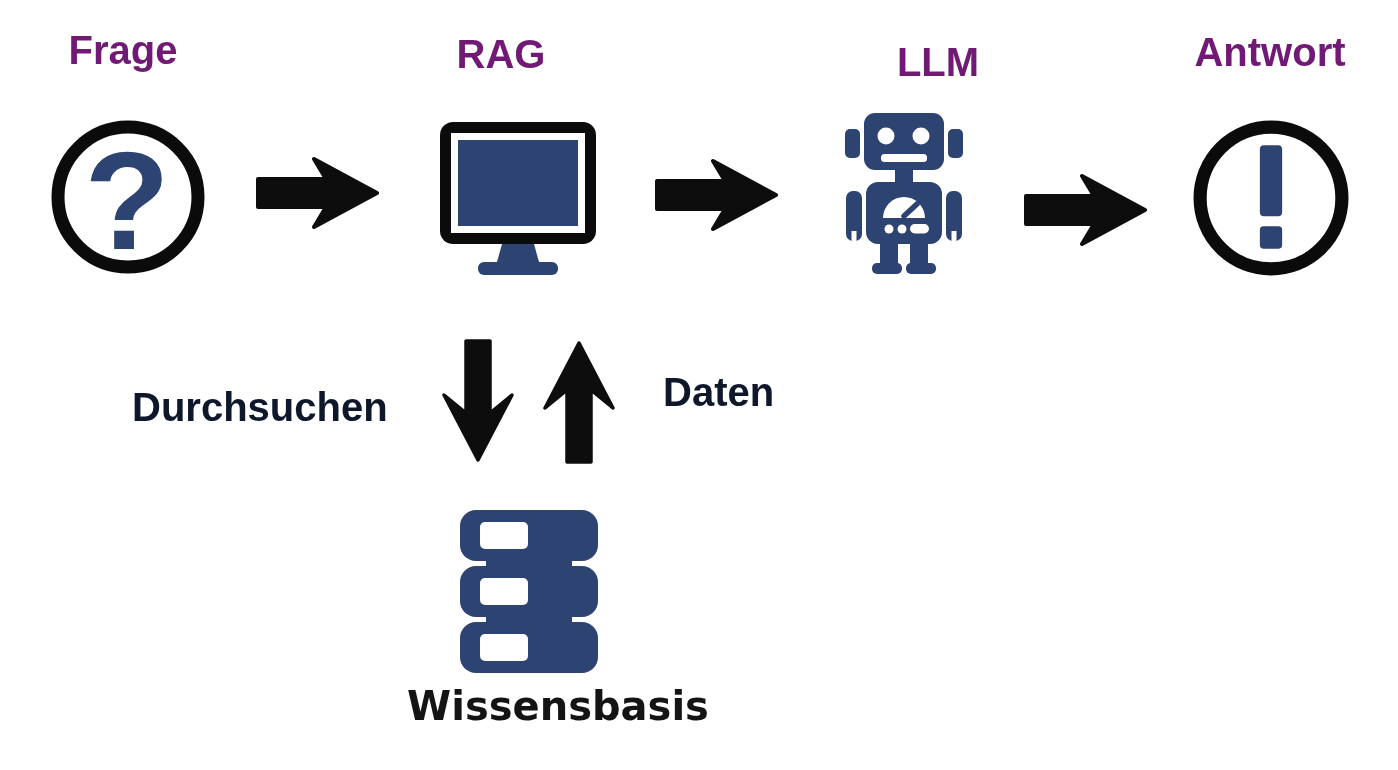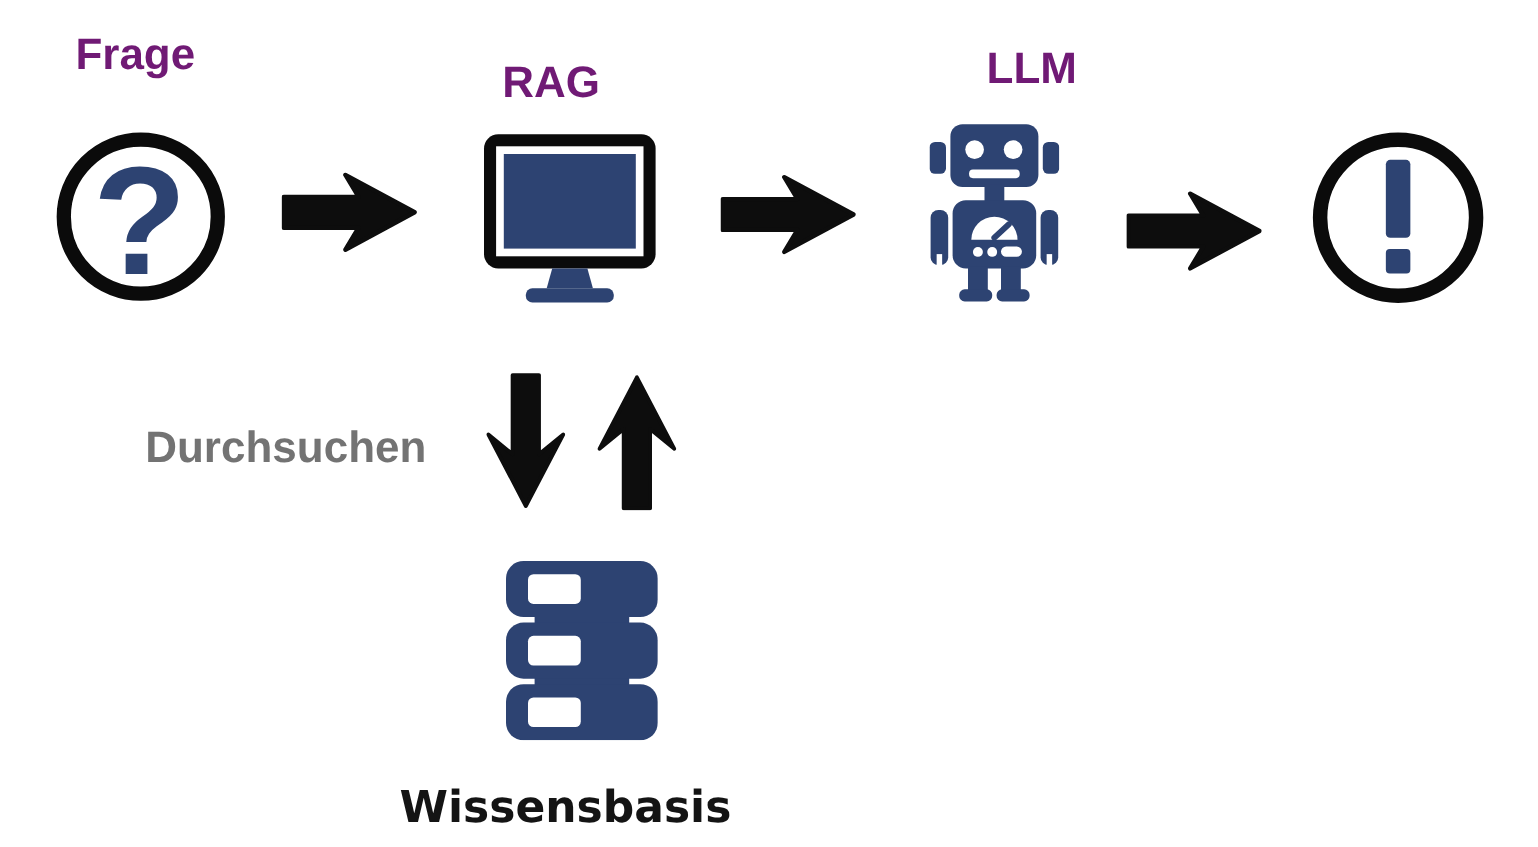"RAG" div.abs { margin-top: 21px -> none }
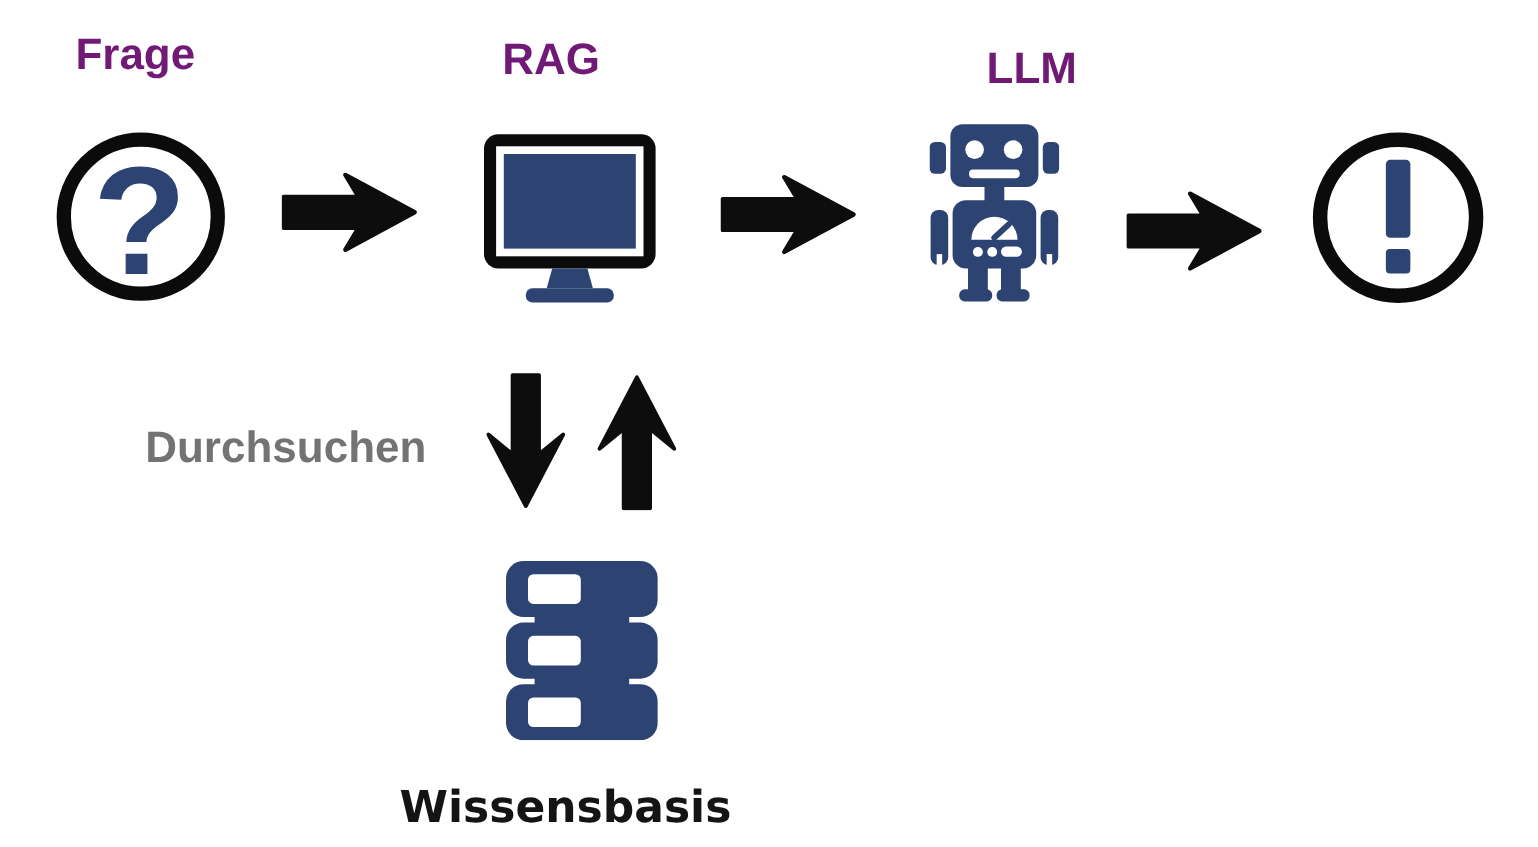"Antwort" div.abs { html: none -> <div>Antwort</div> }
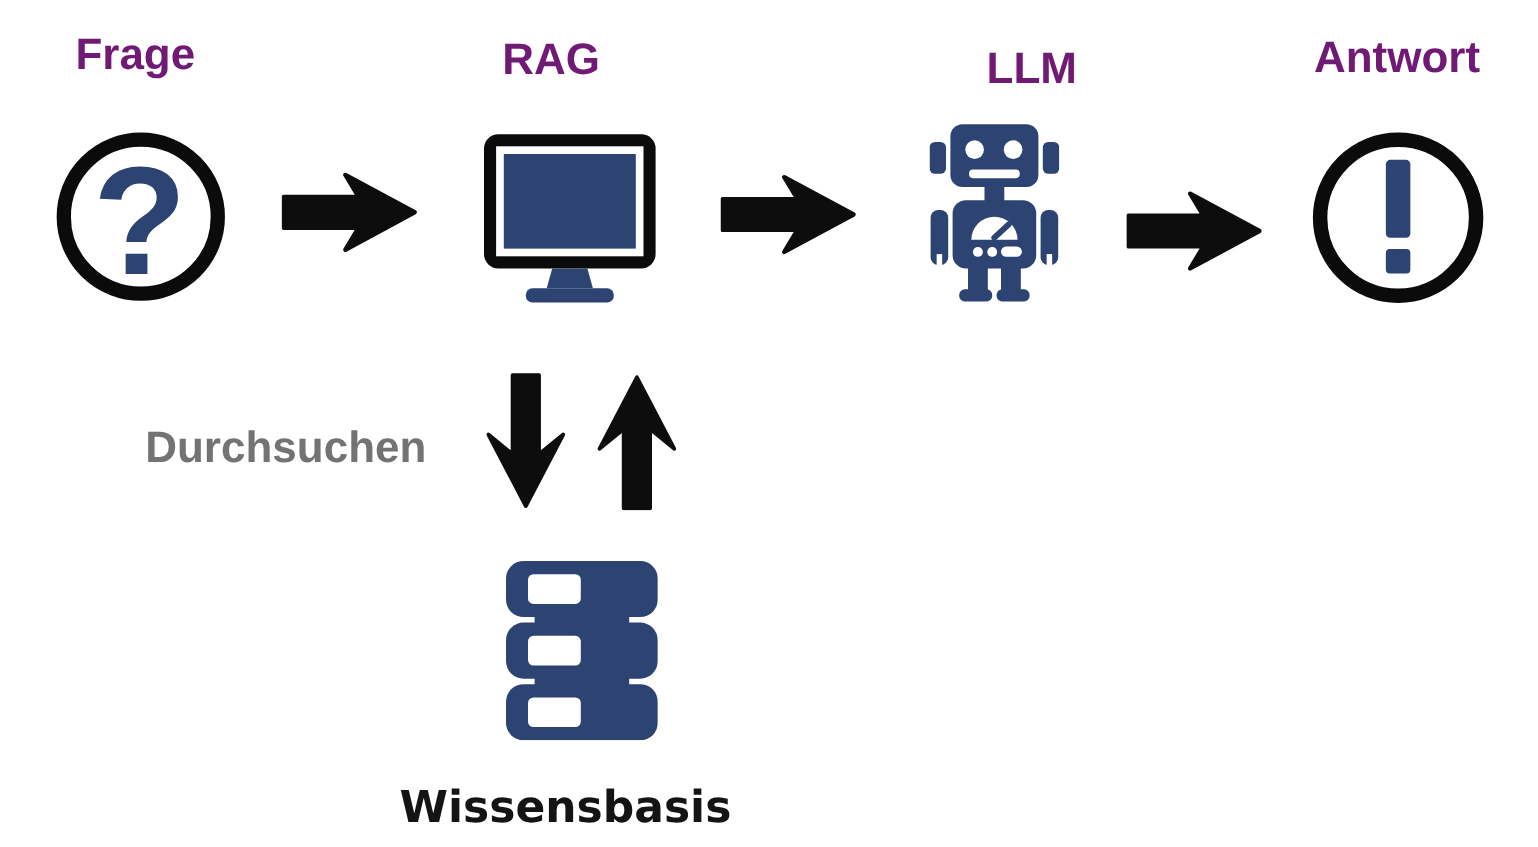"Durchsuchen" .edge-label { color: #737373 -> #0f172a }
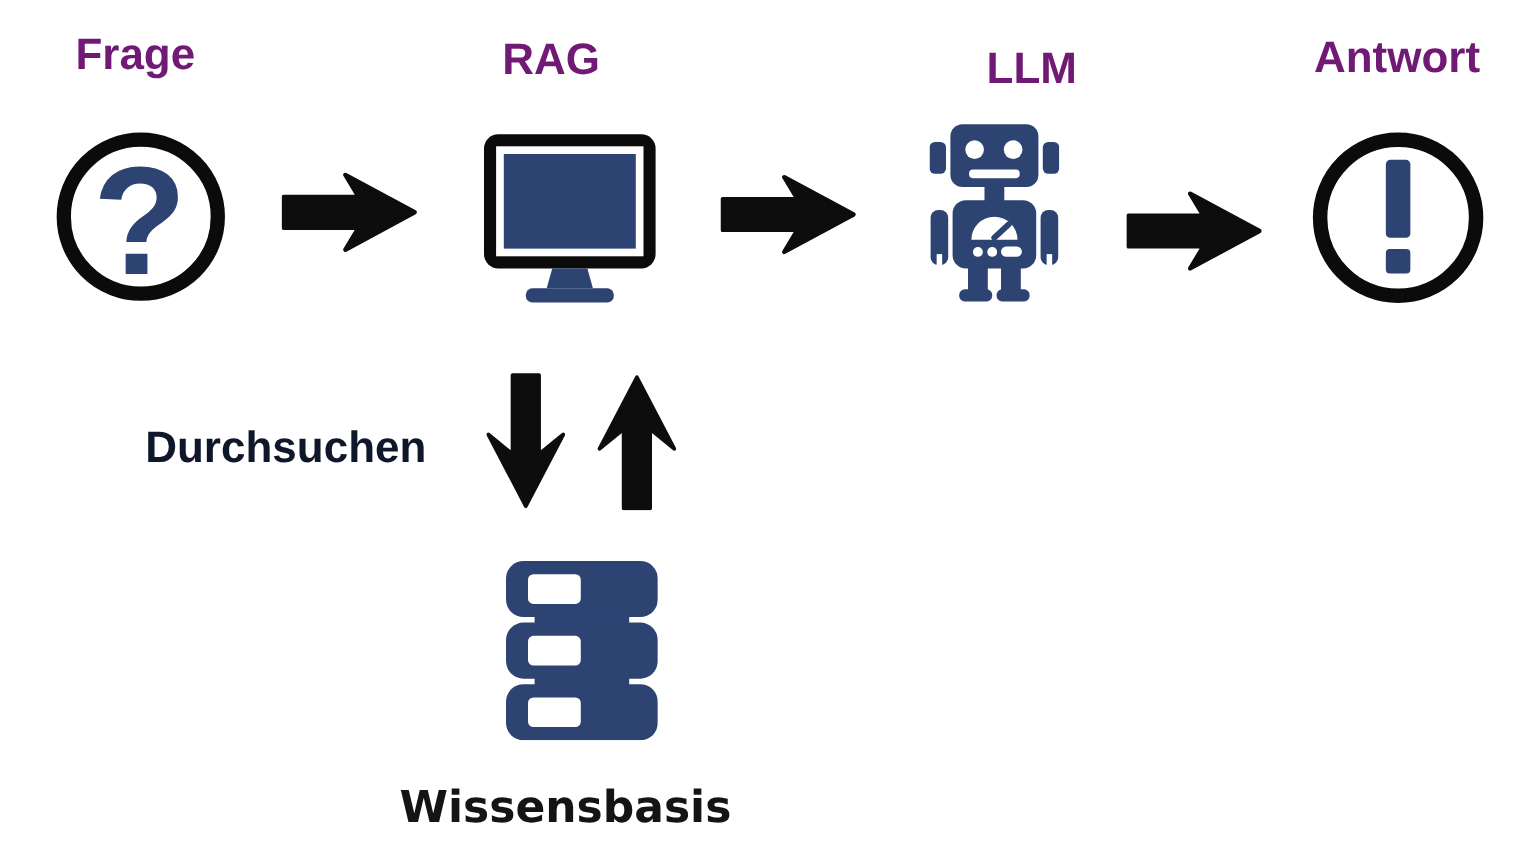"Daten" div { html: none -> <div>Daten</div> }
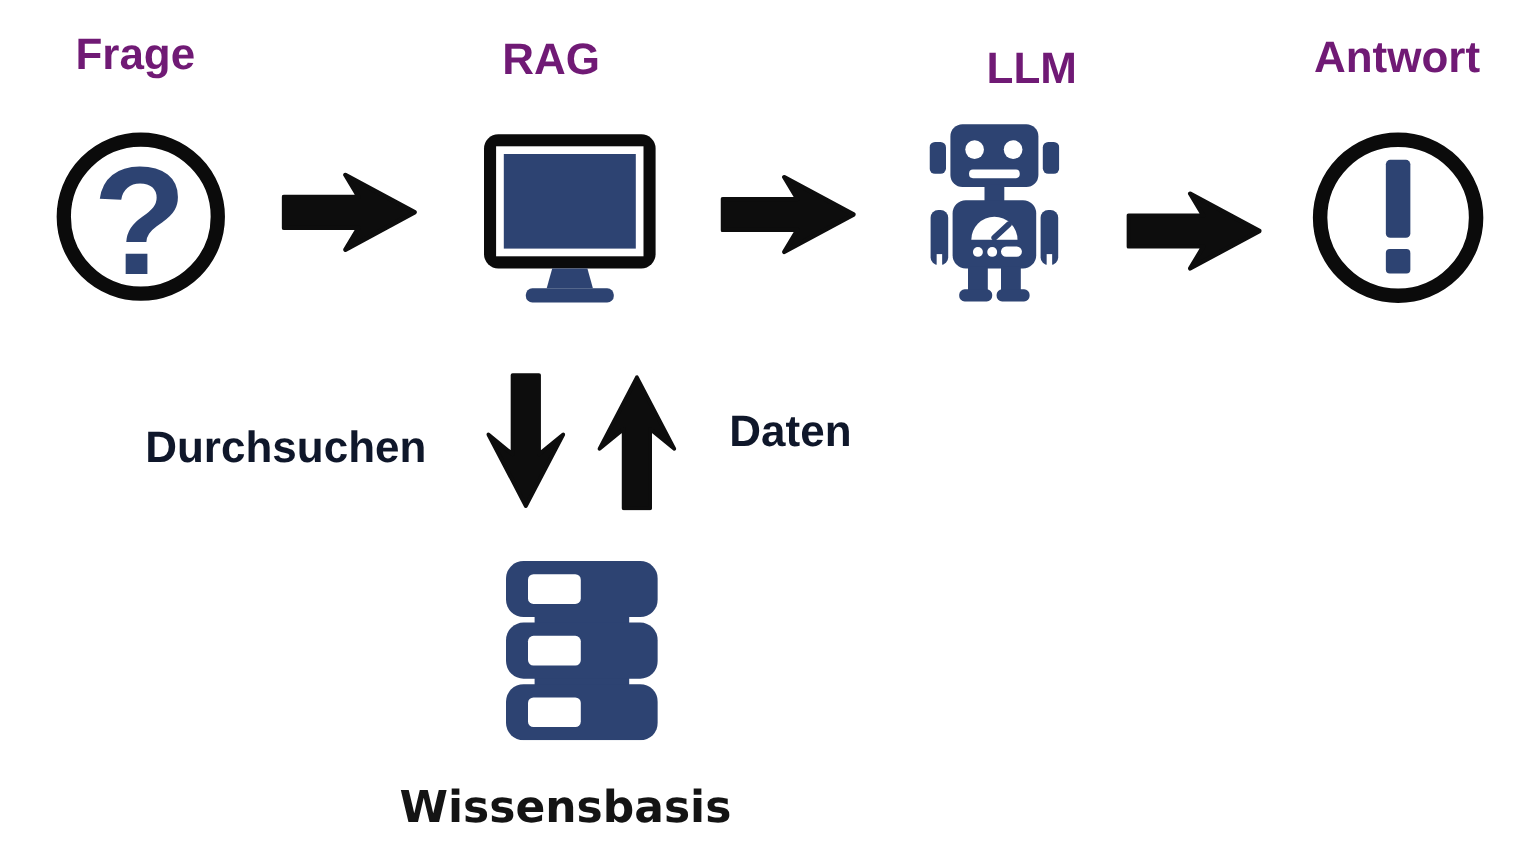"Wissensbasis" div.abs { left: 514px -> 558px; margin-top: 28px -> none }
